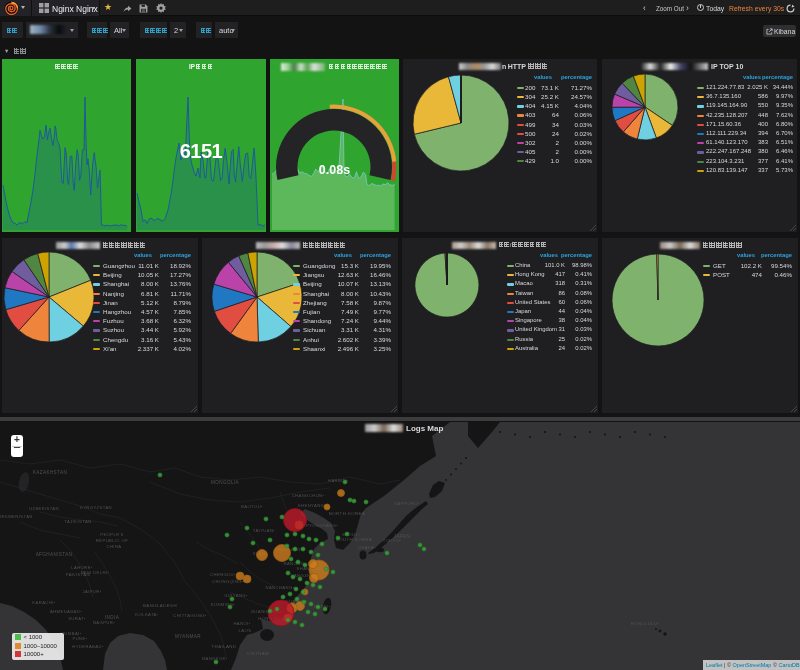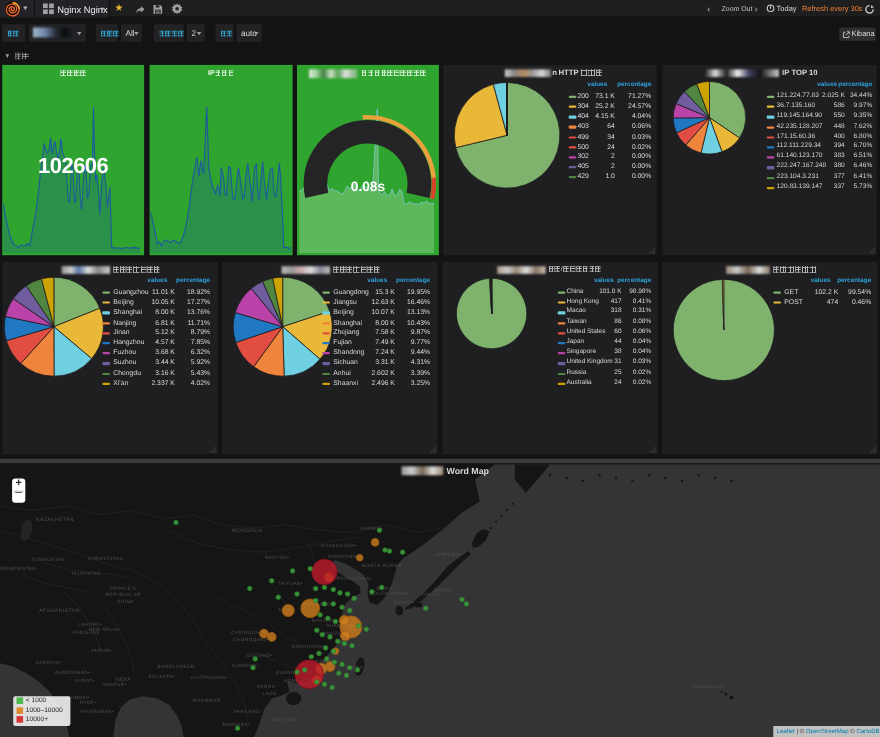"102606" div { html: <div>102606</div> -> none }
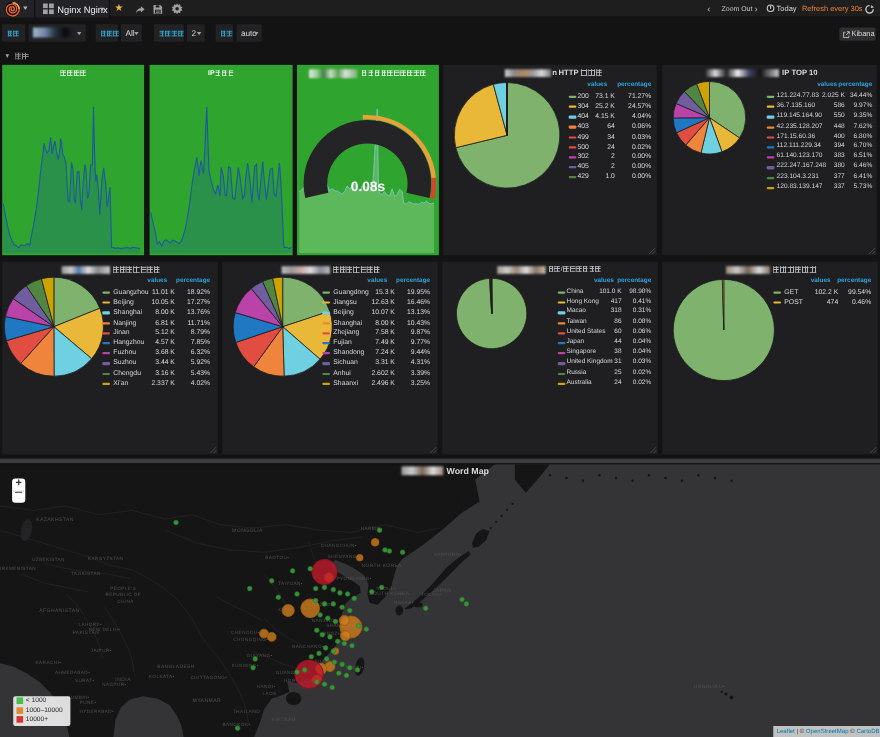"6151" div { html: none -> <div>6151</div> }
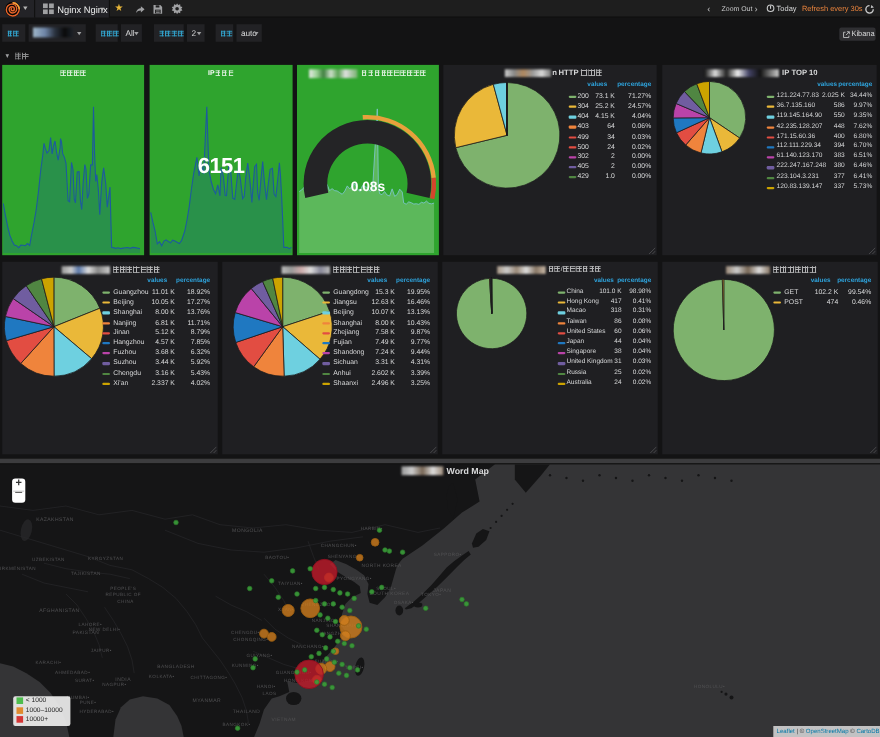"Word Map" div.abs { text: Word -> Logs }
